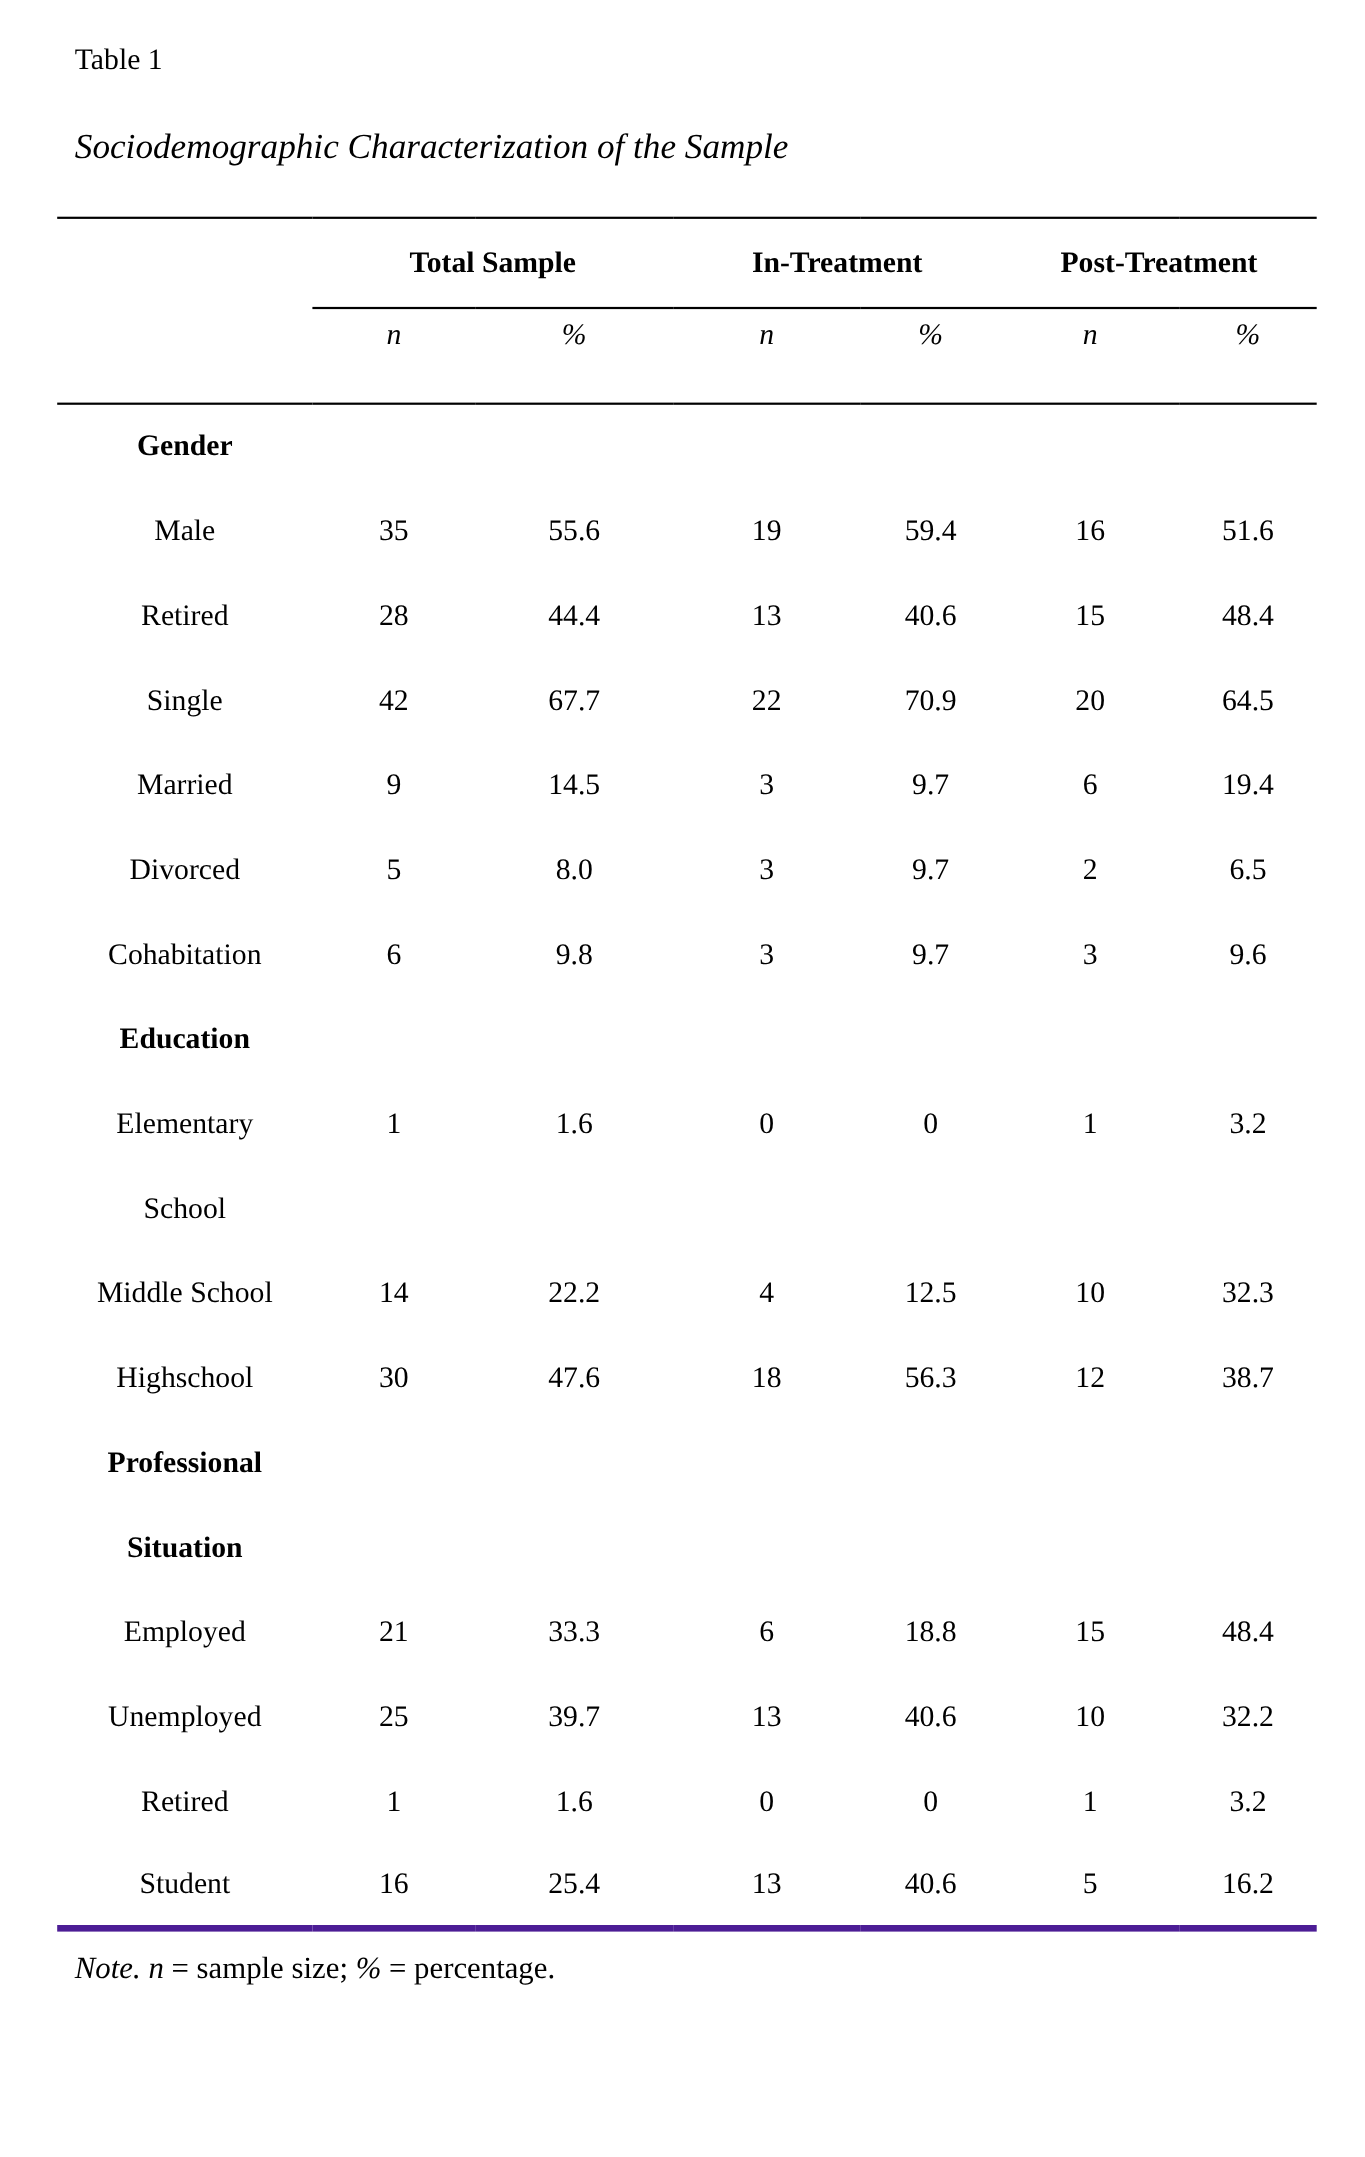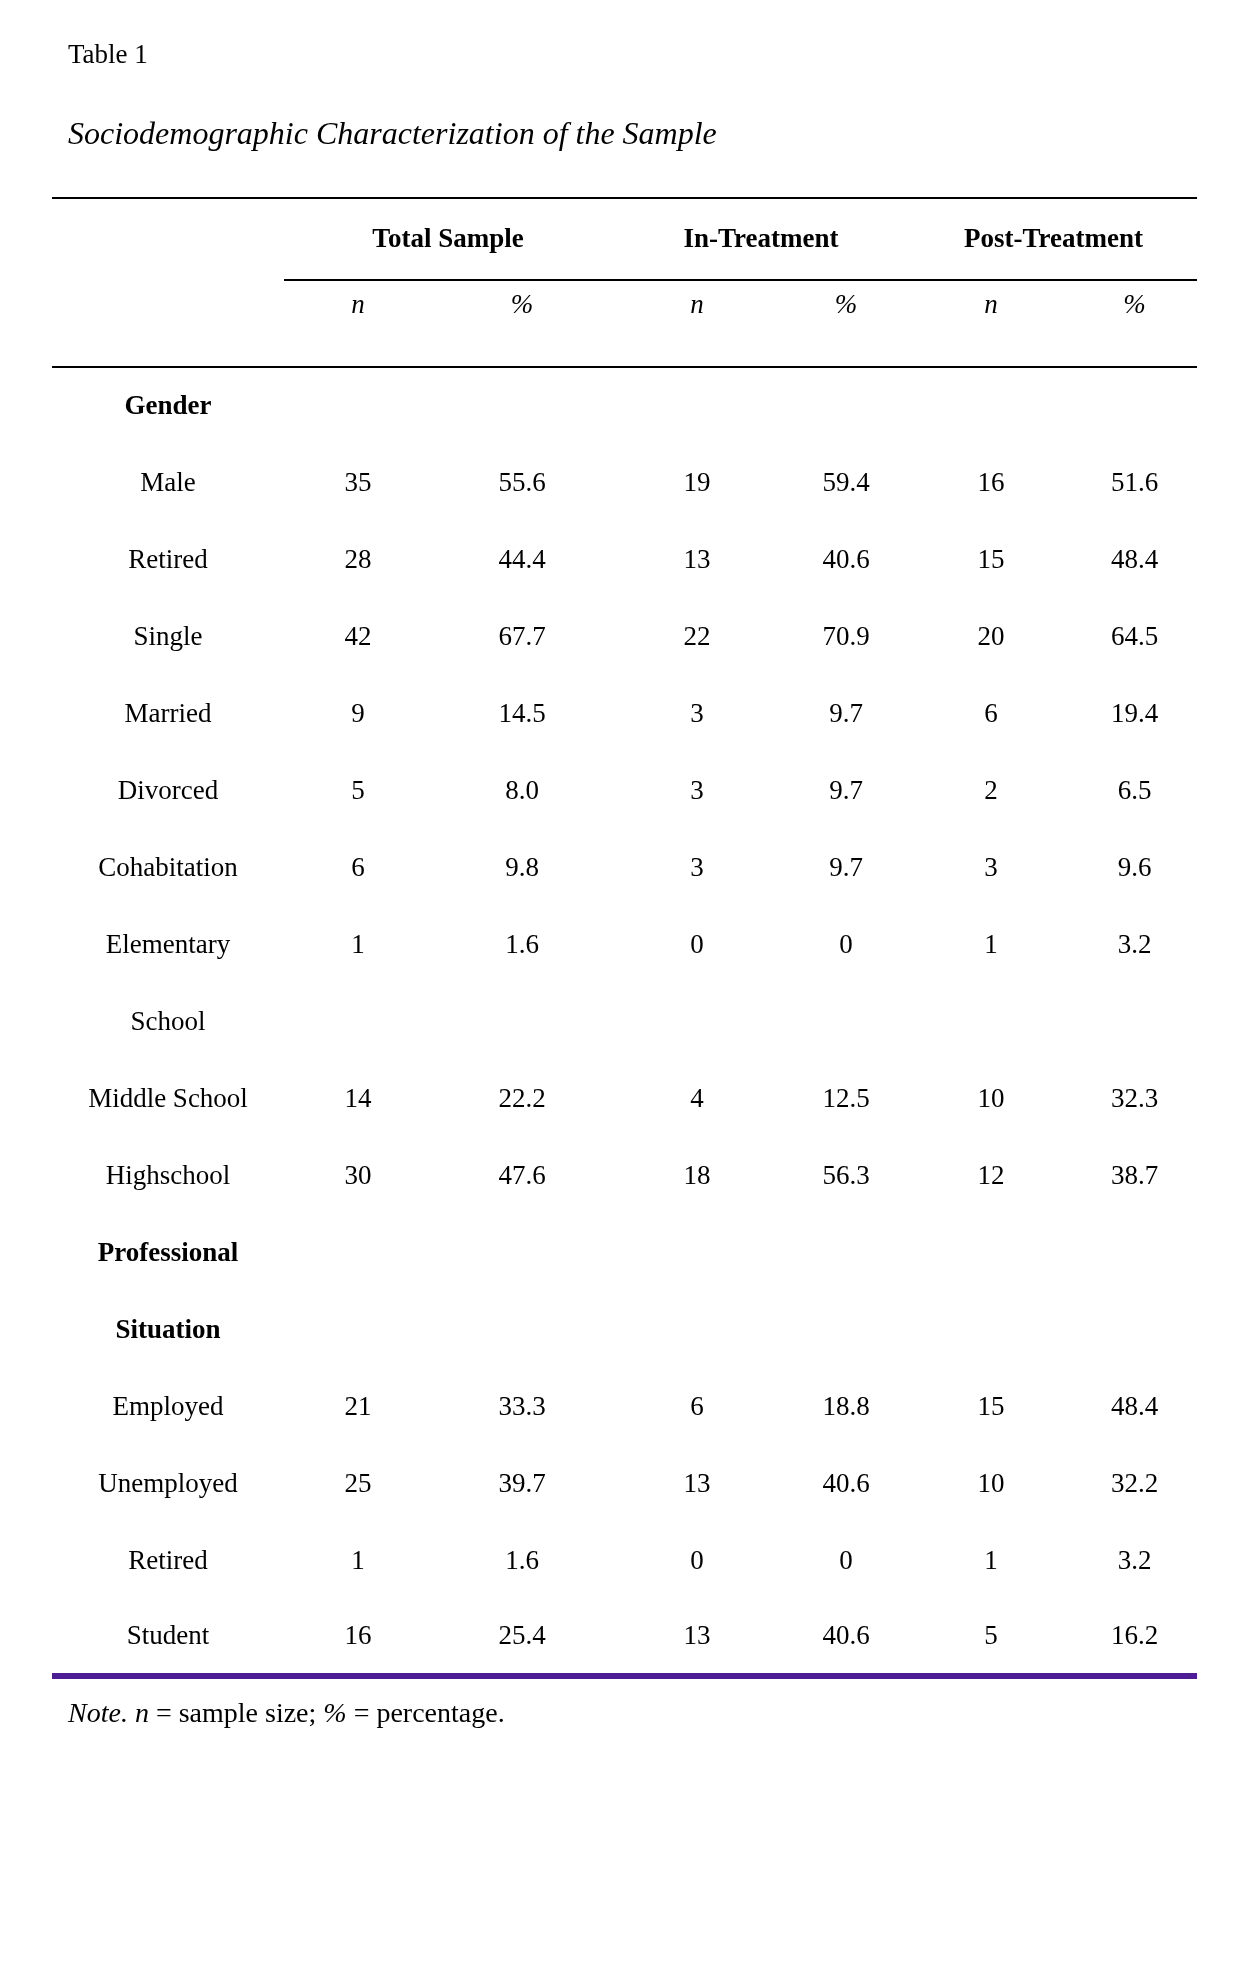"Education" tr { html: none -> <tr> <td>Education</td> <td></td> <td></td> <td></td> <td></td> <td></td> <td></td> </tr> }
